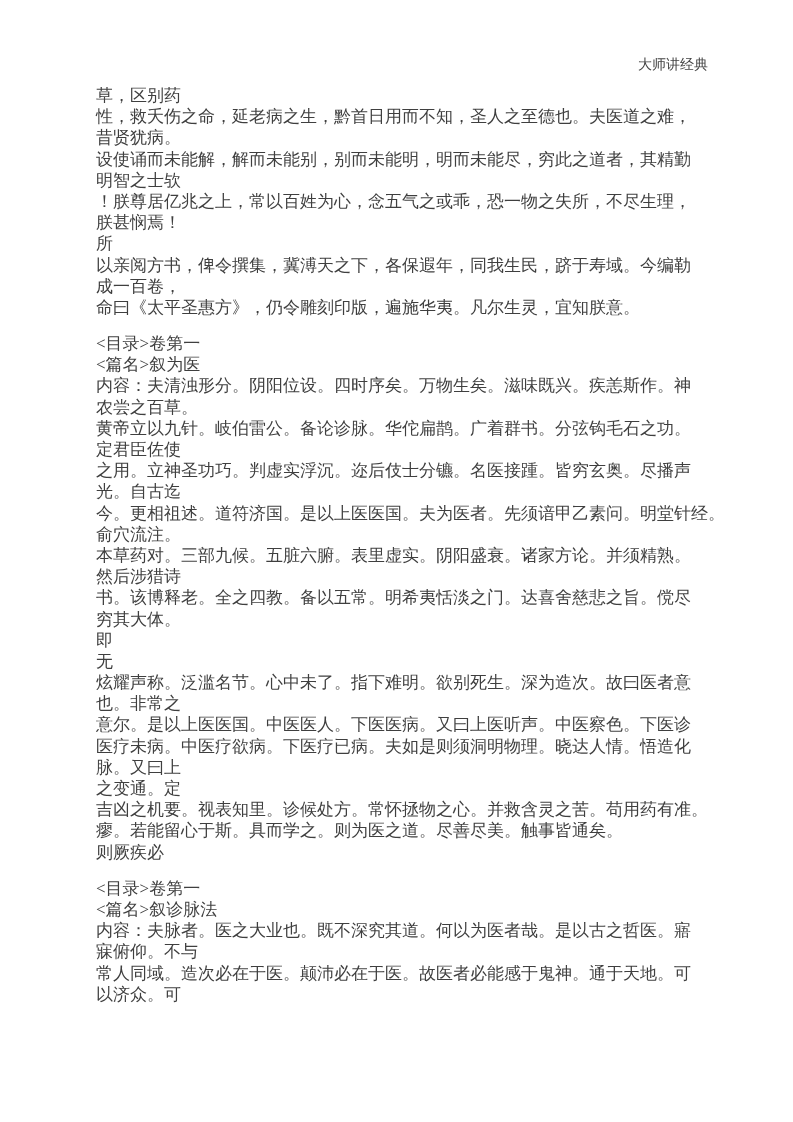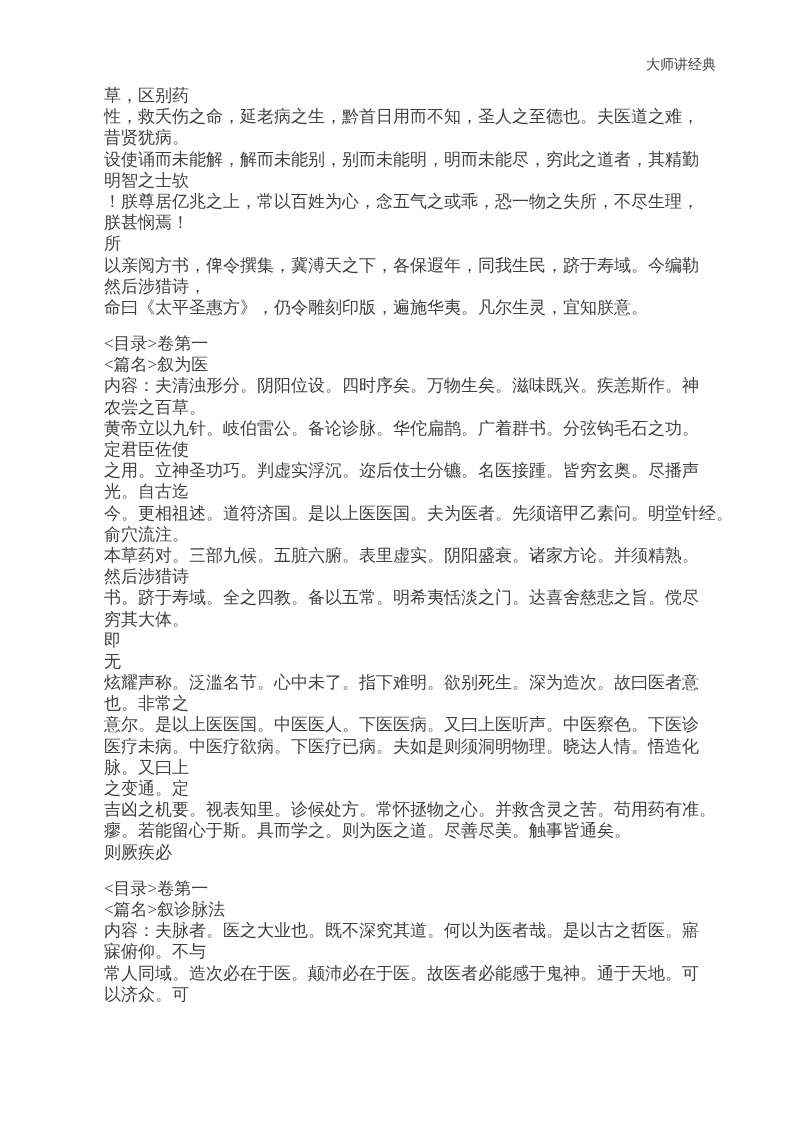"大师讲经典" .page { left: 12px -> 4px }
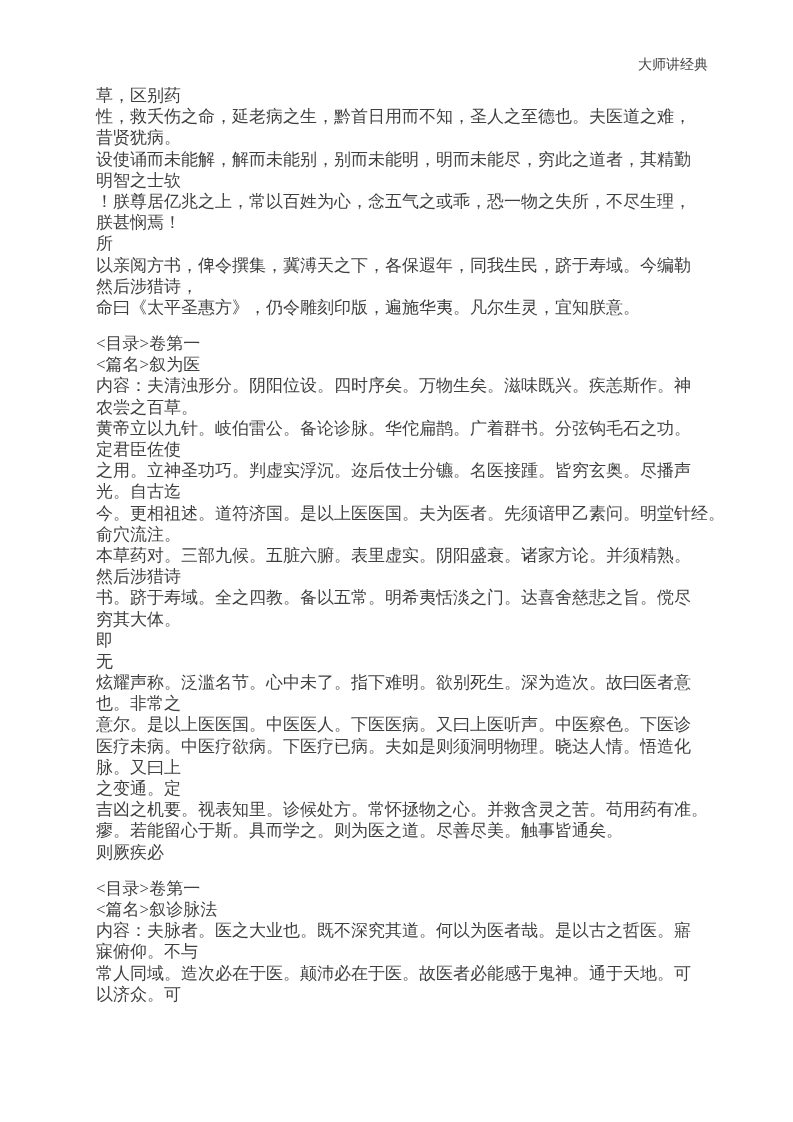"然后涉猎诗，" div.line { text: 然后涉猎诗 -> 成一百卷 }
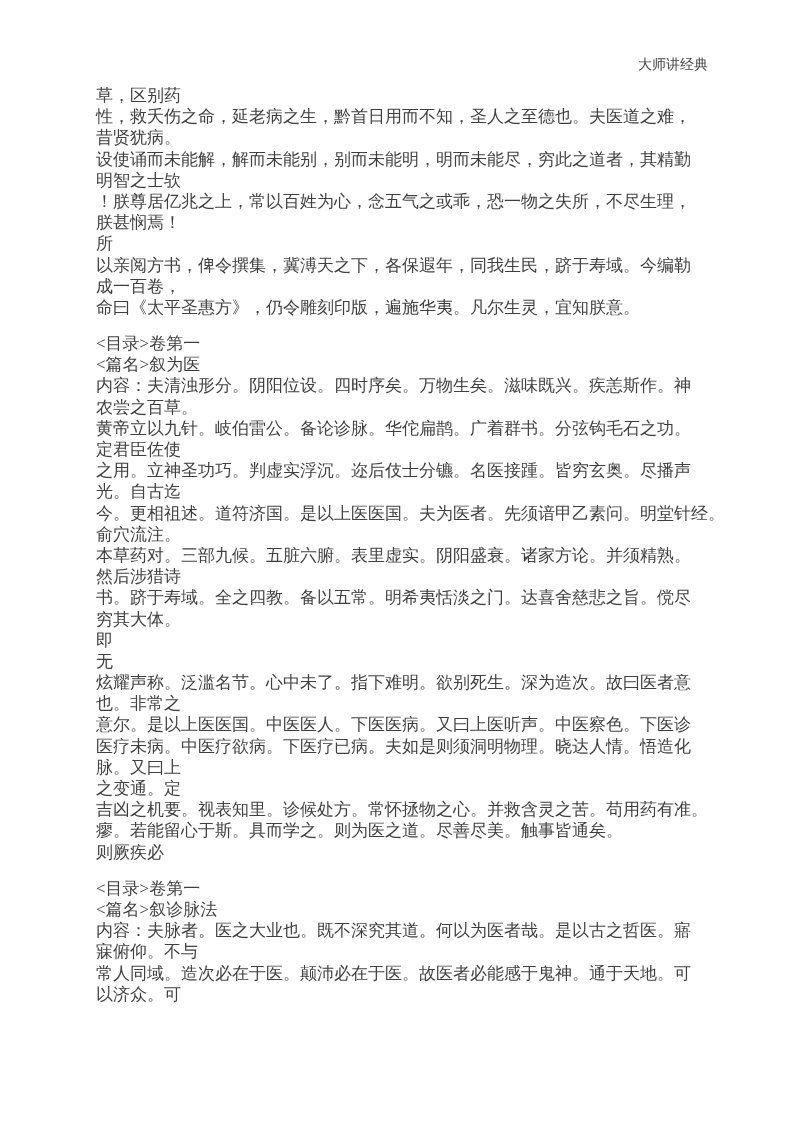"书。跻于寿域。全之四教。备以五常。明希夷恬淡之门。达喜舍慈悲之旨。傥尽" div.line { text: 跻于寿域 -> 该博释老 }
